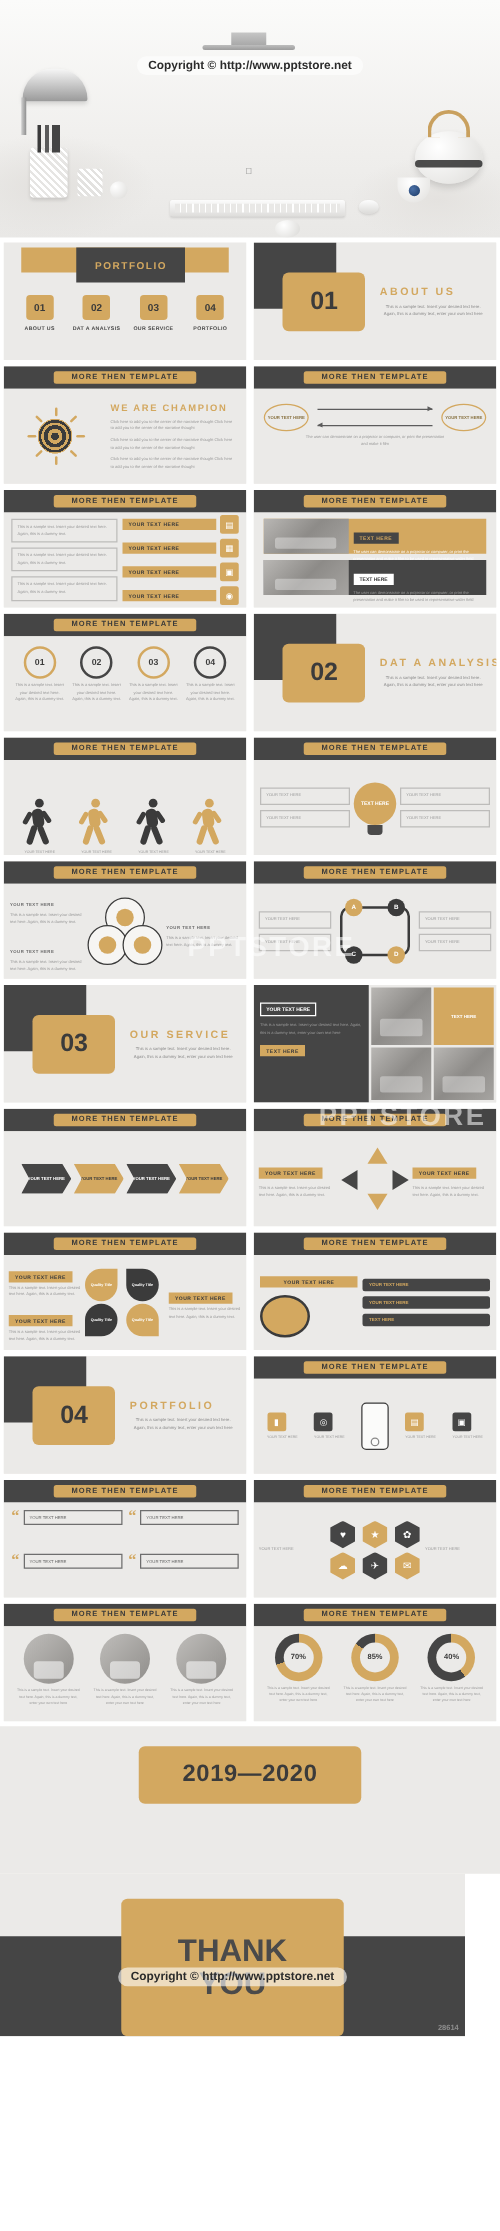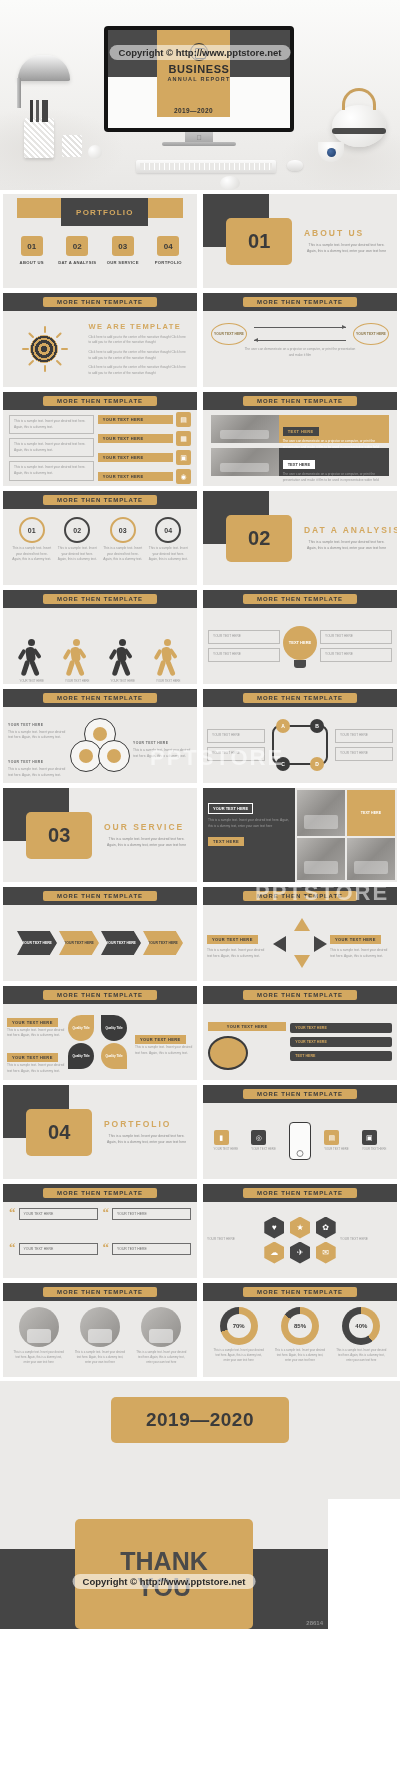"BUSINESS" div.screen-frame { html: <div> <div> <div></div> <div></div> <div></div> <div>BUSINESS</div> <div>ANNUAL REPORT</div> <div>2019—2020</div> </div> </div> -> none }
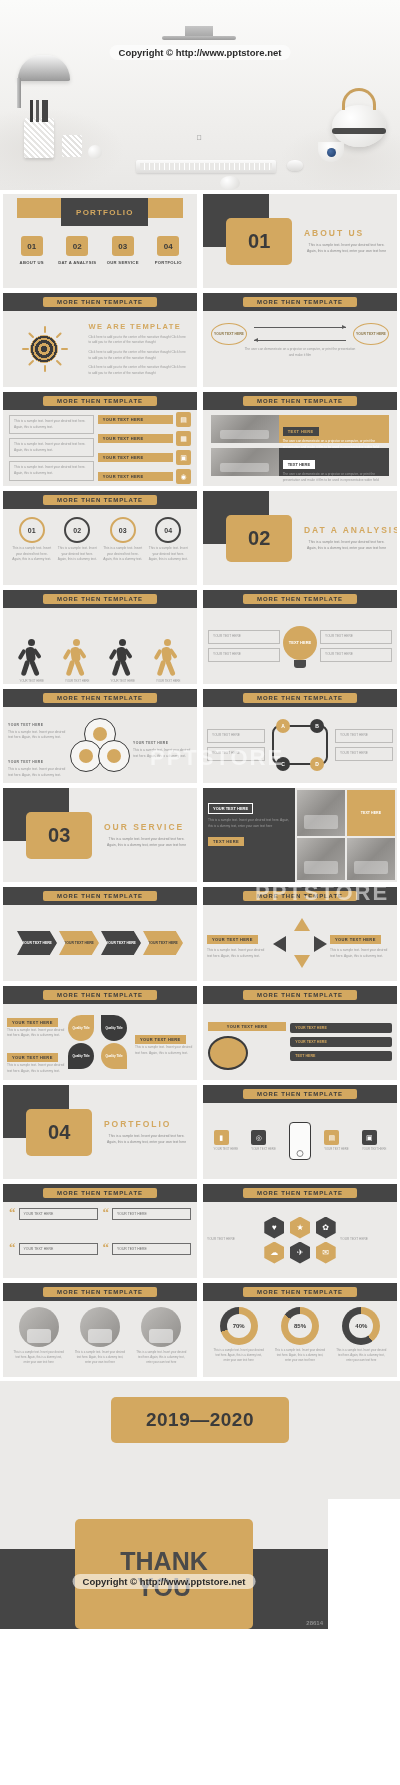"WE ARE TEMPLATE" div.headline { text: TEMPLATE -> CHAMPION }
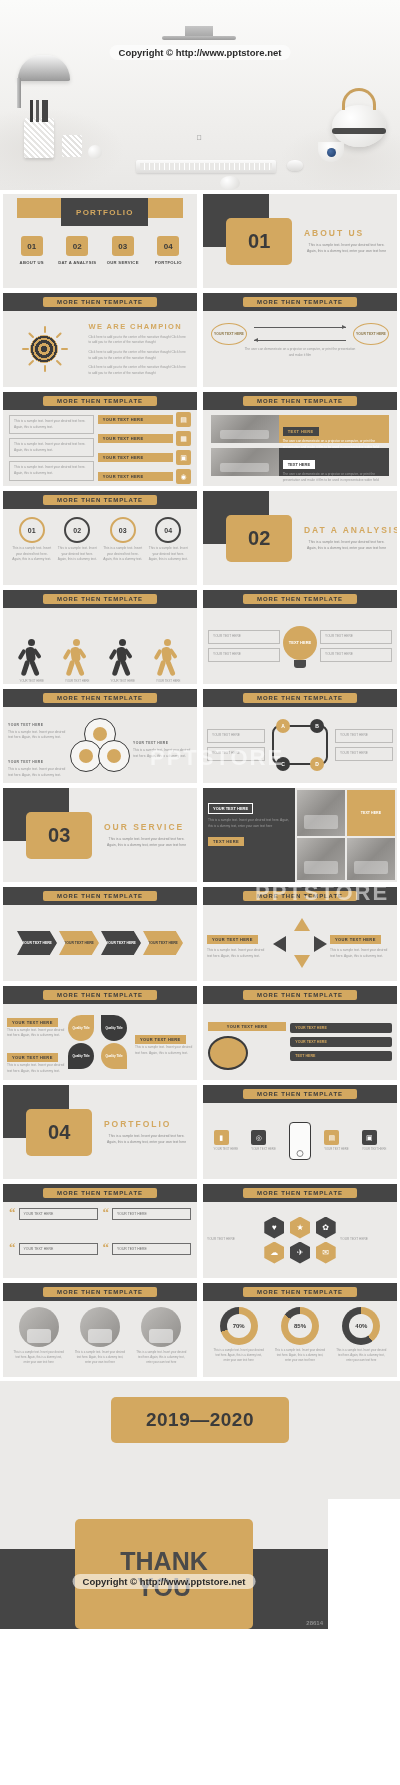"THANK" .thanks { width: 328px -> 372px }
